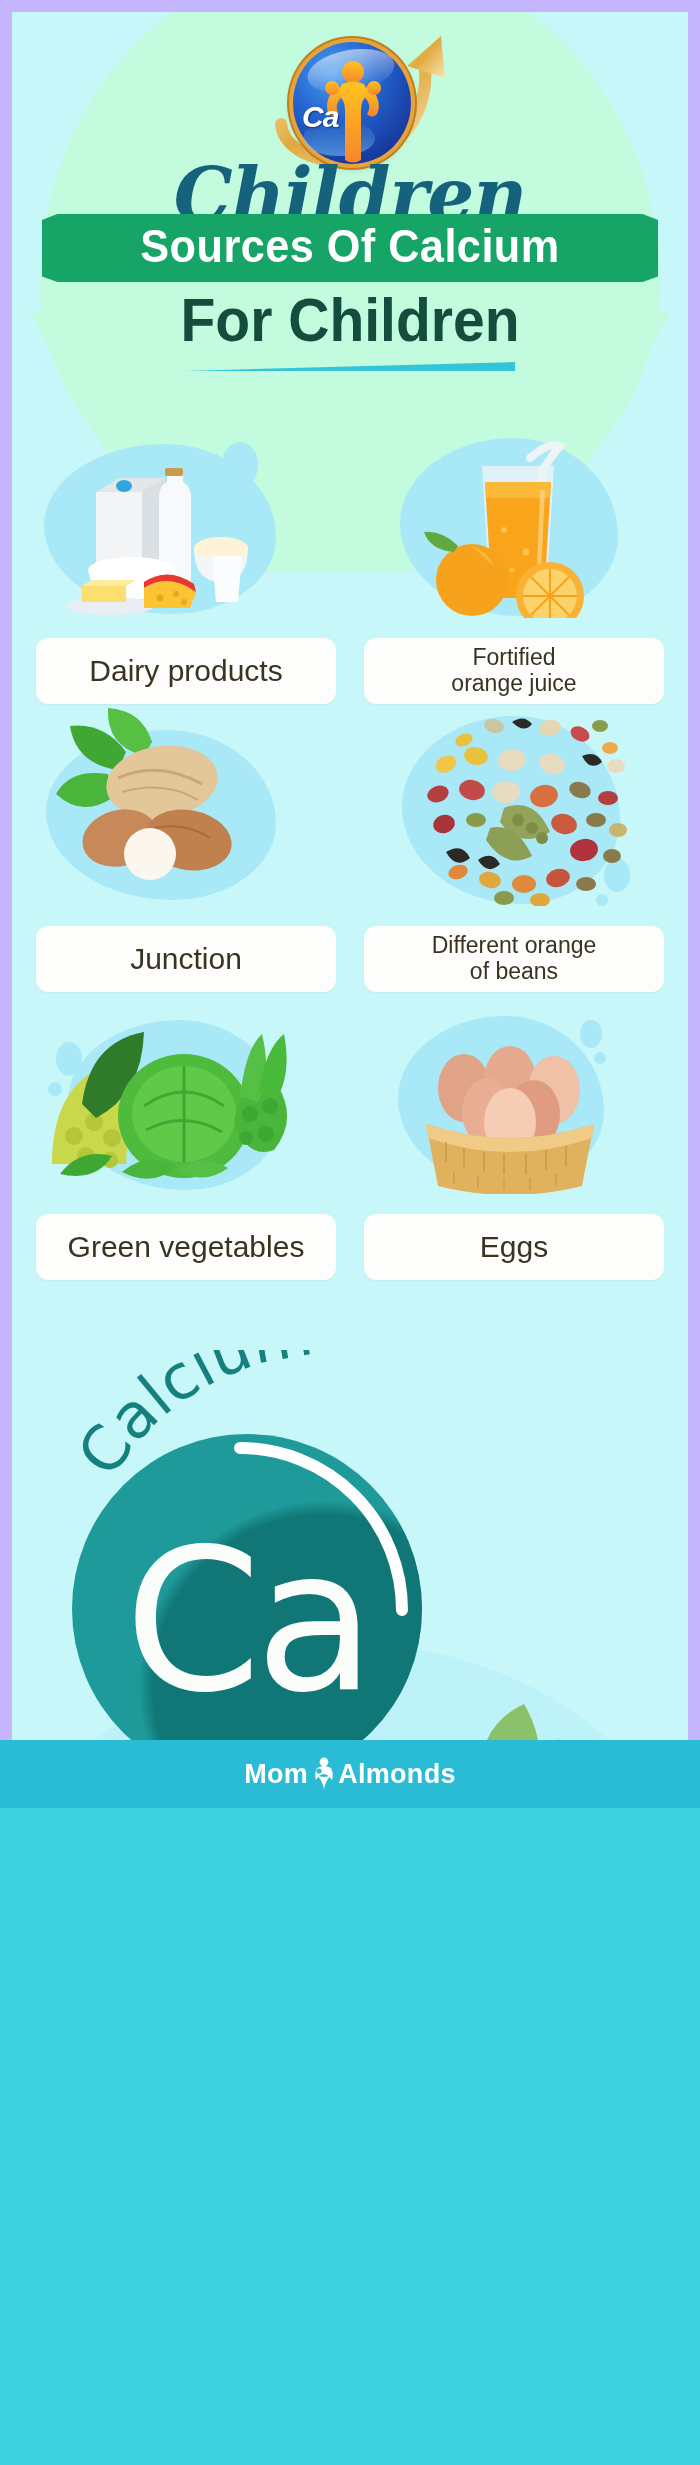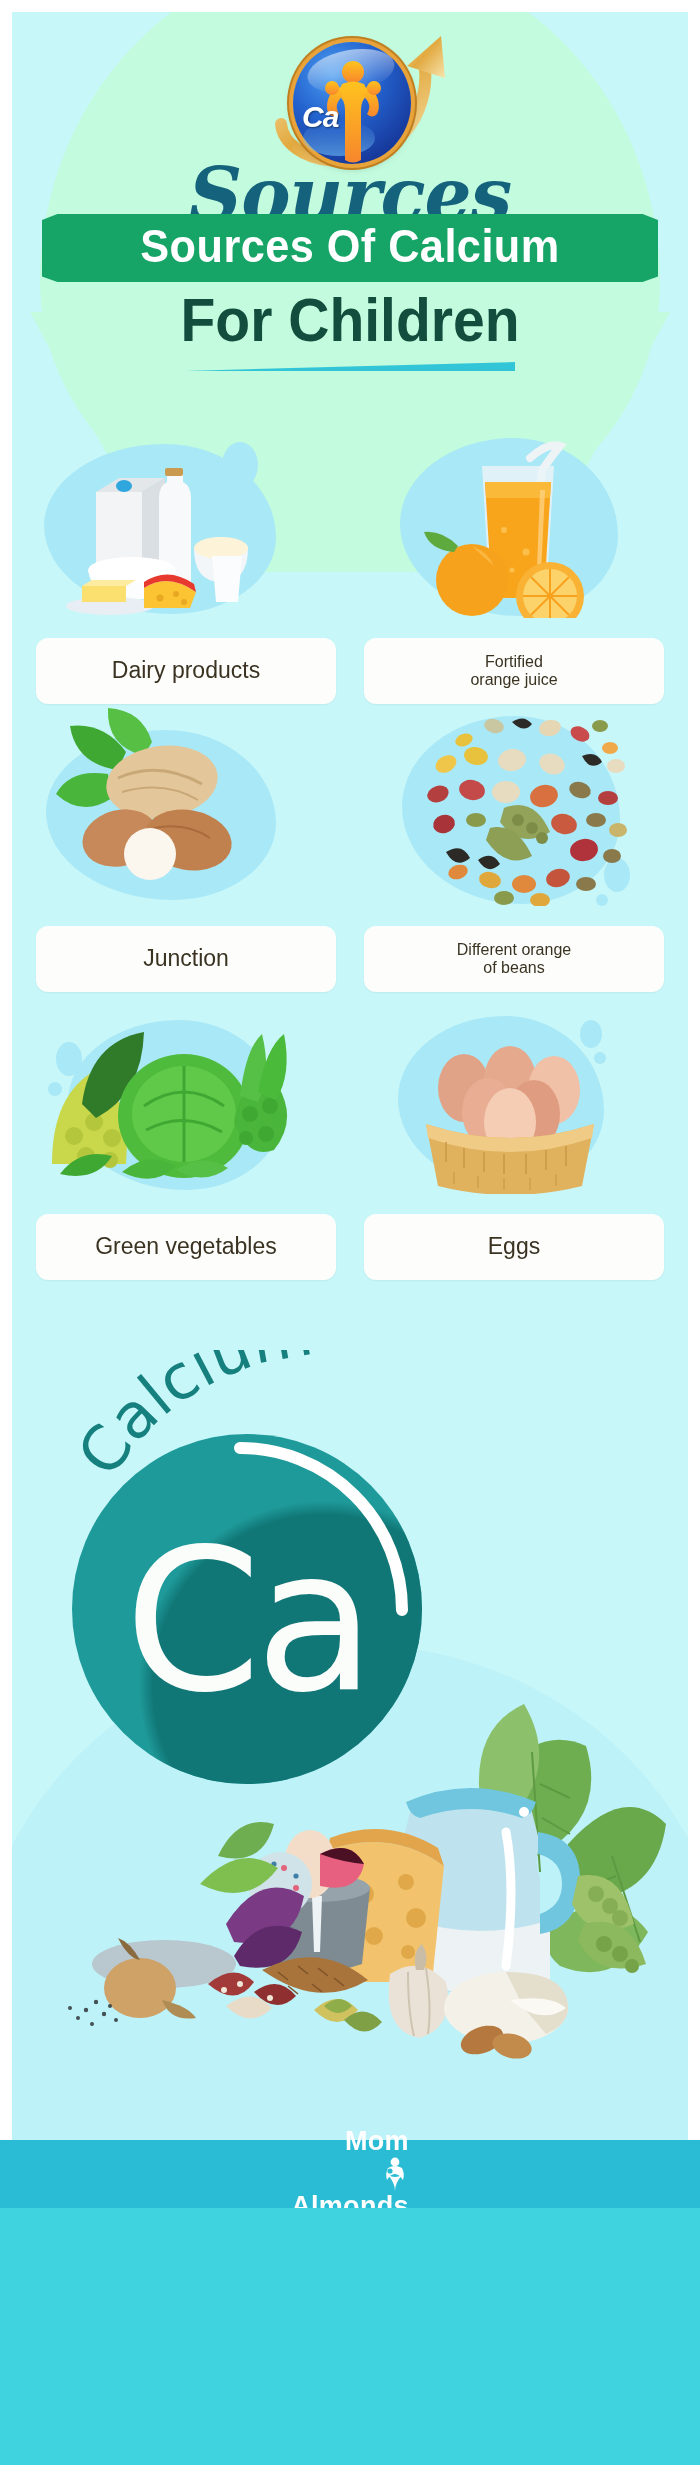"Ca" .poster { background: #ffffff -> #c4b5fd; height: 2208px -> 1808px }
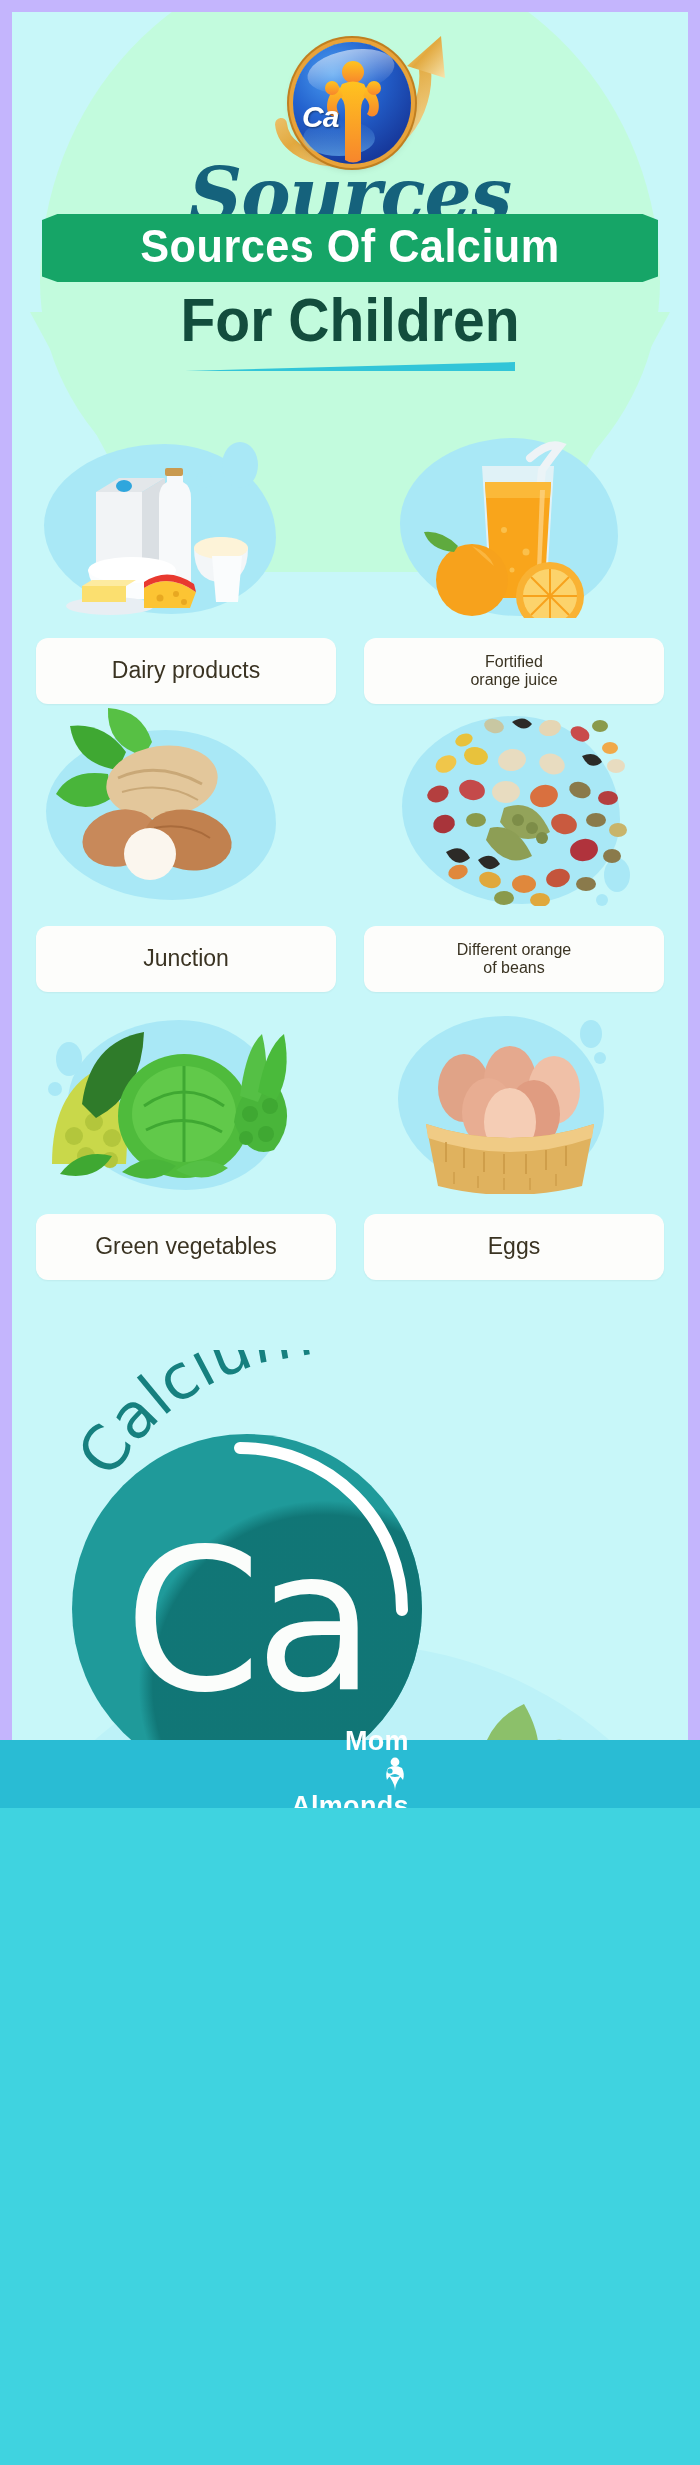"Sources" div.title-script { text: Sources -> Children }
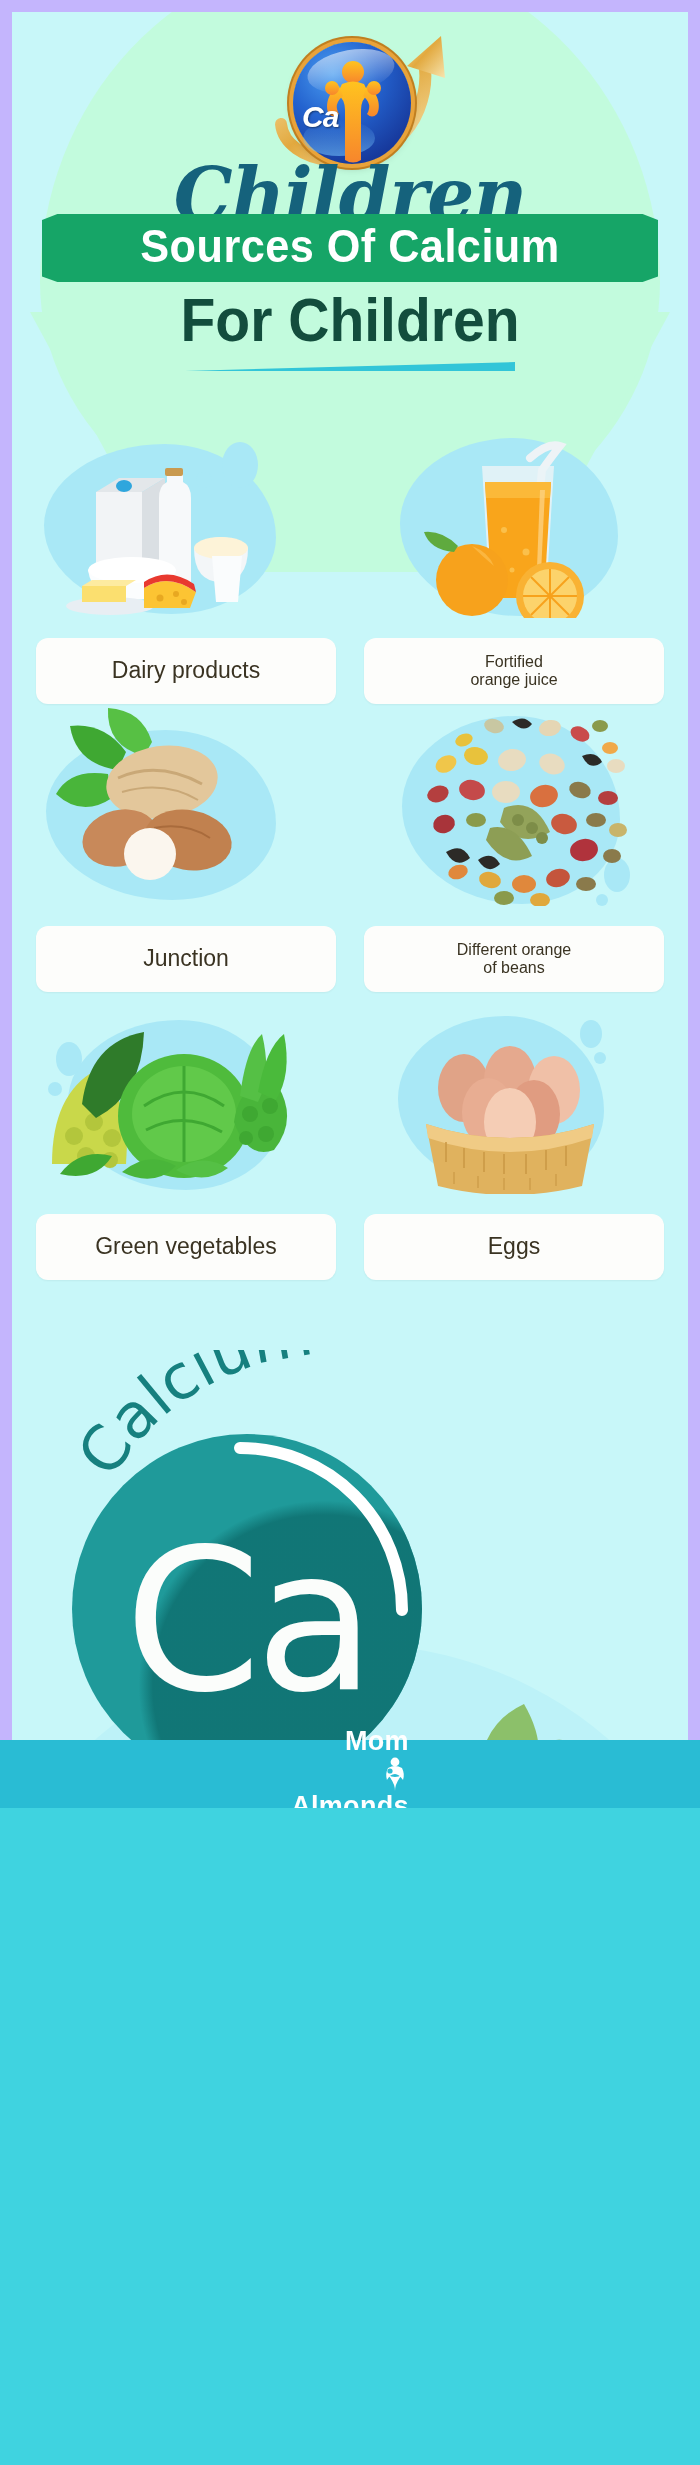"Dairy products" .label { font-size: 23px -> 30px }
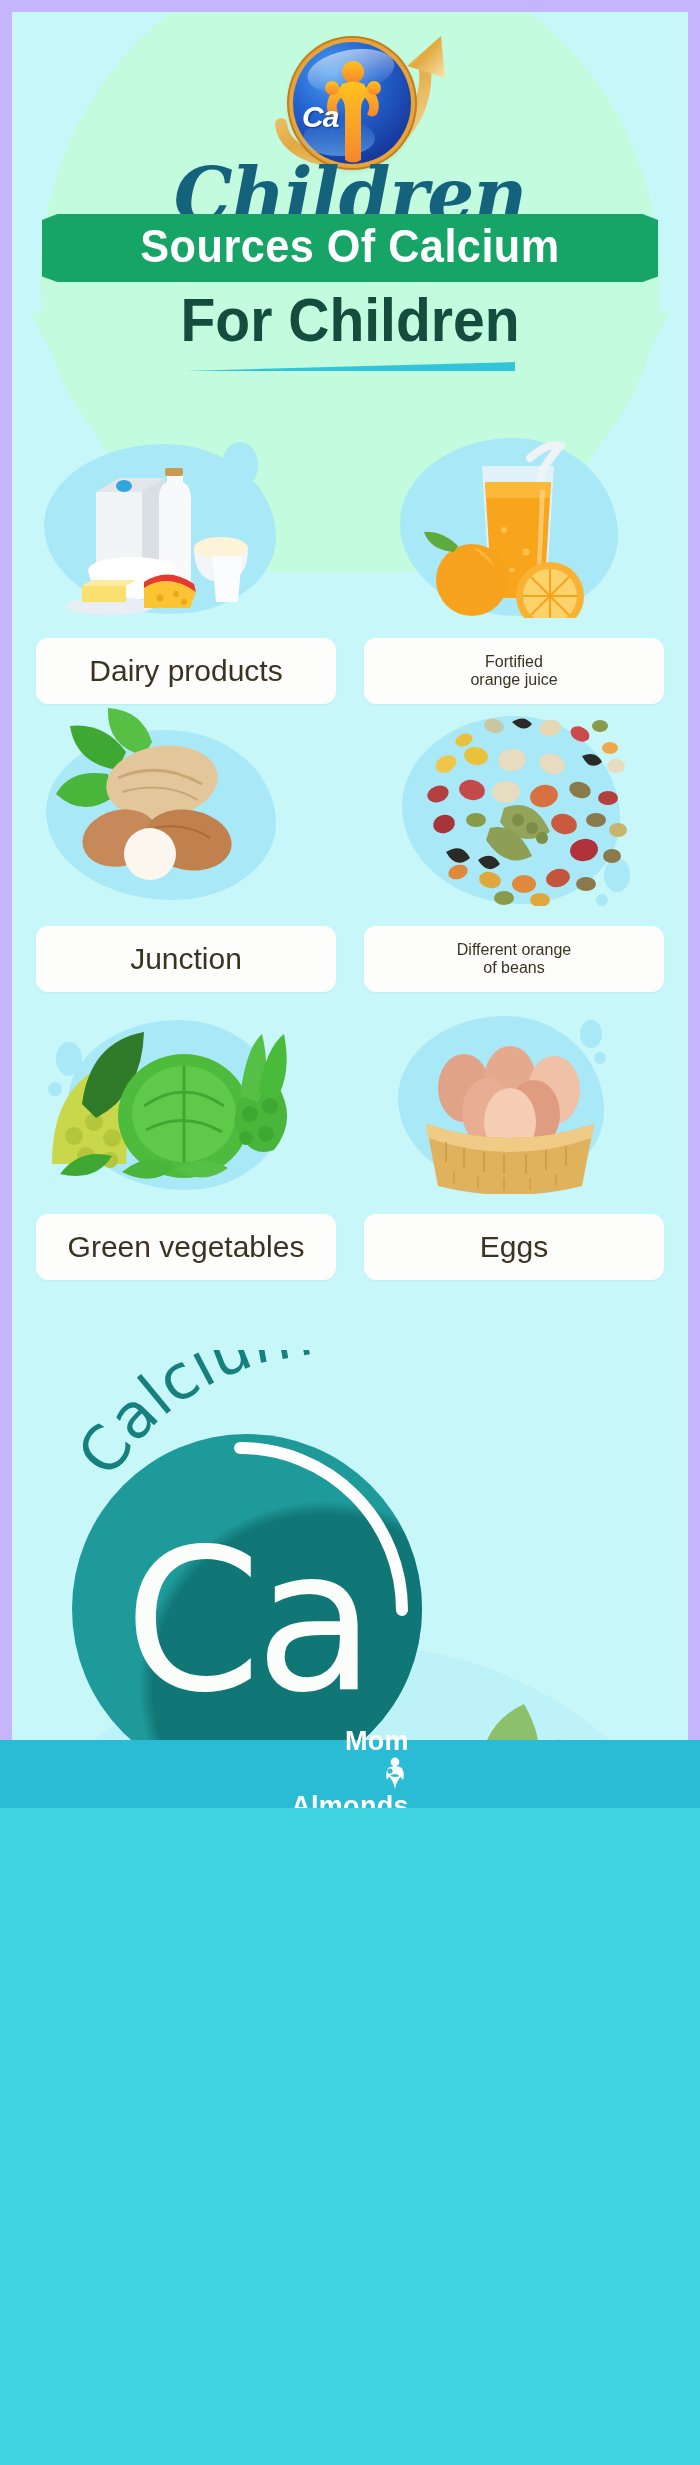"Fortified" .label.two { font-size: 16px -> 23px }
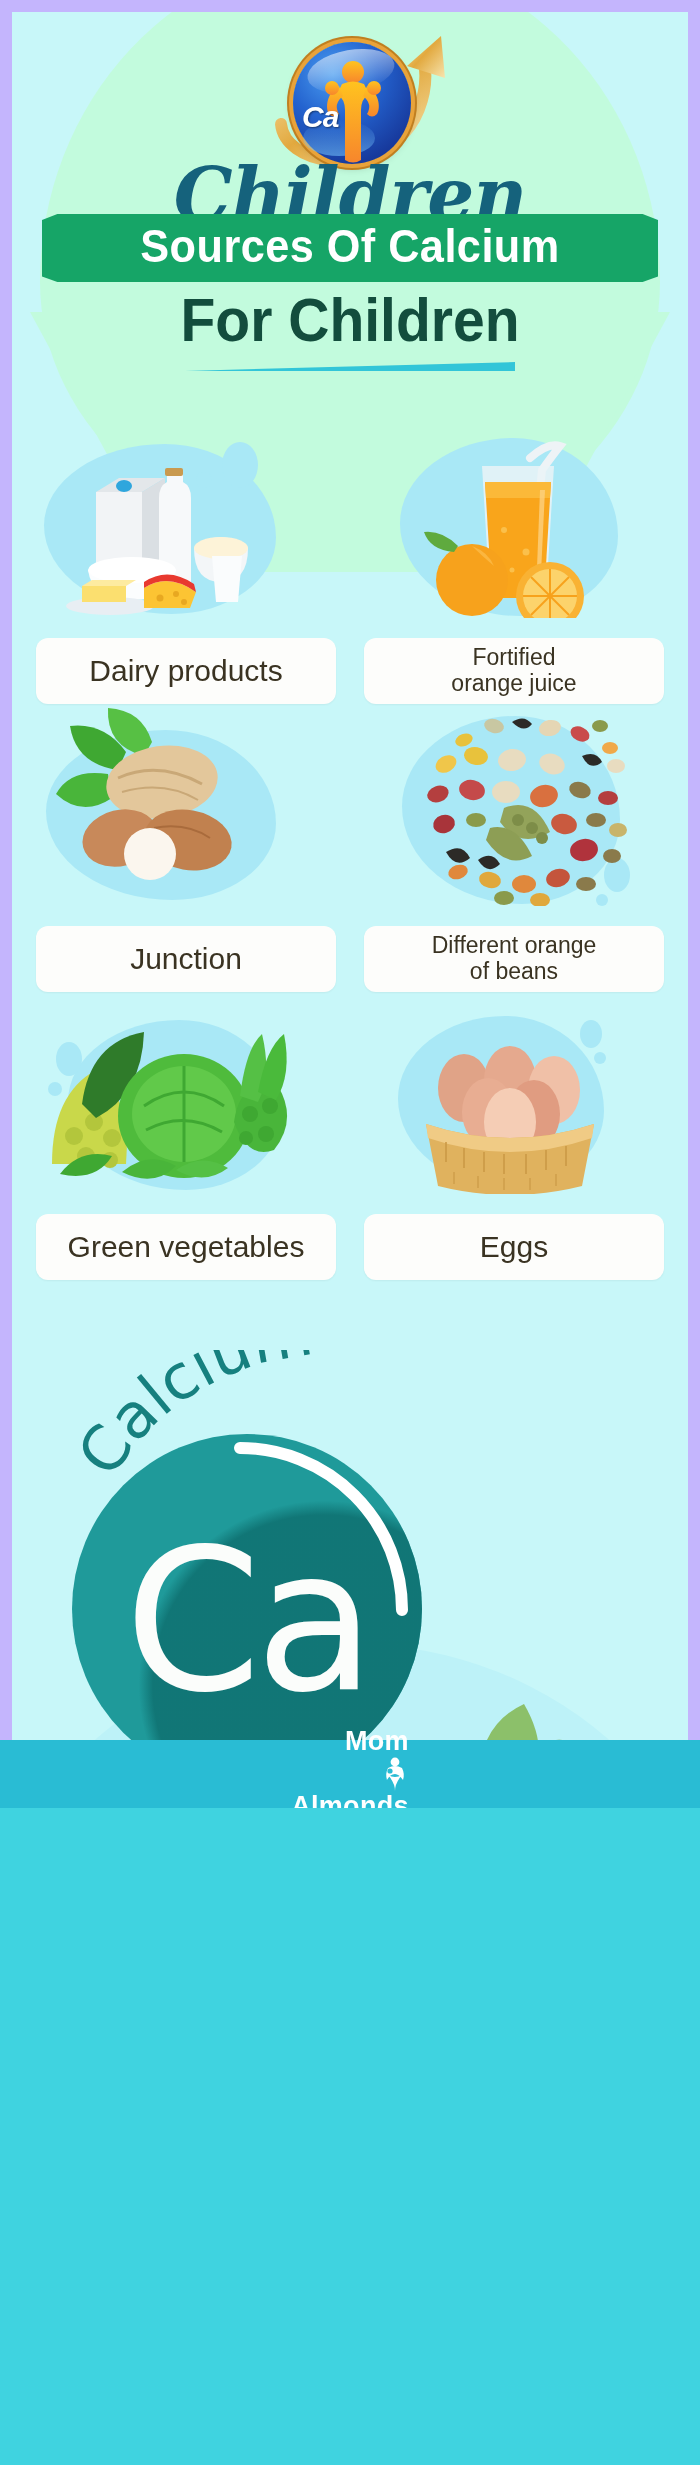"Mom" .footer-logo { align-items: flex-end -> center; flex-direction: column -> none }
